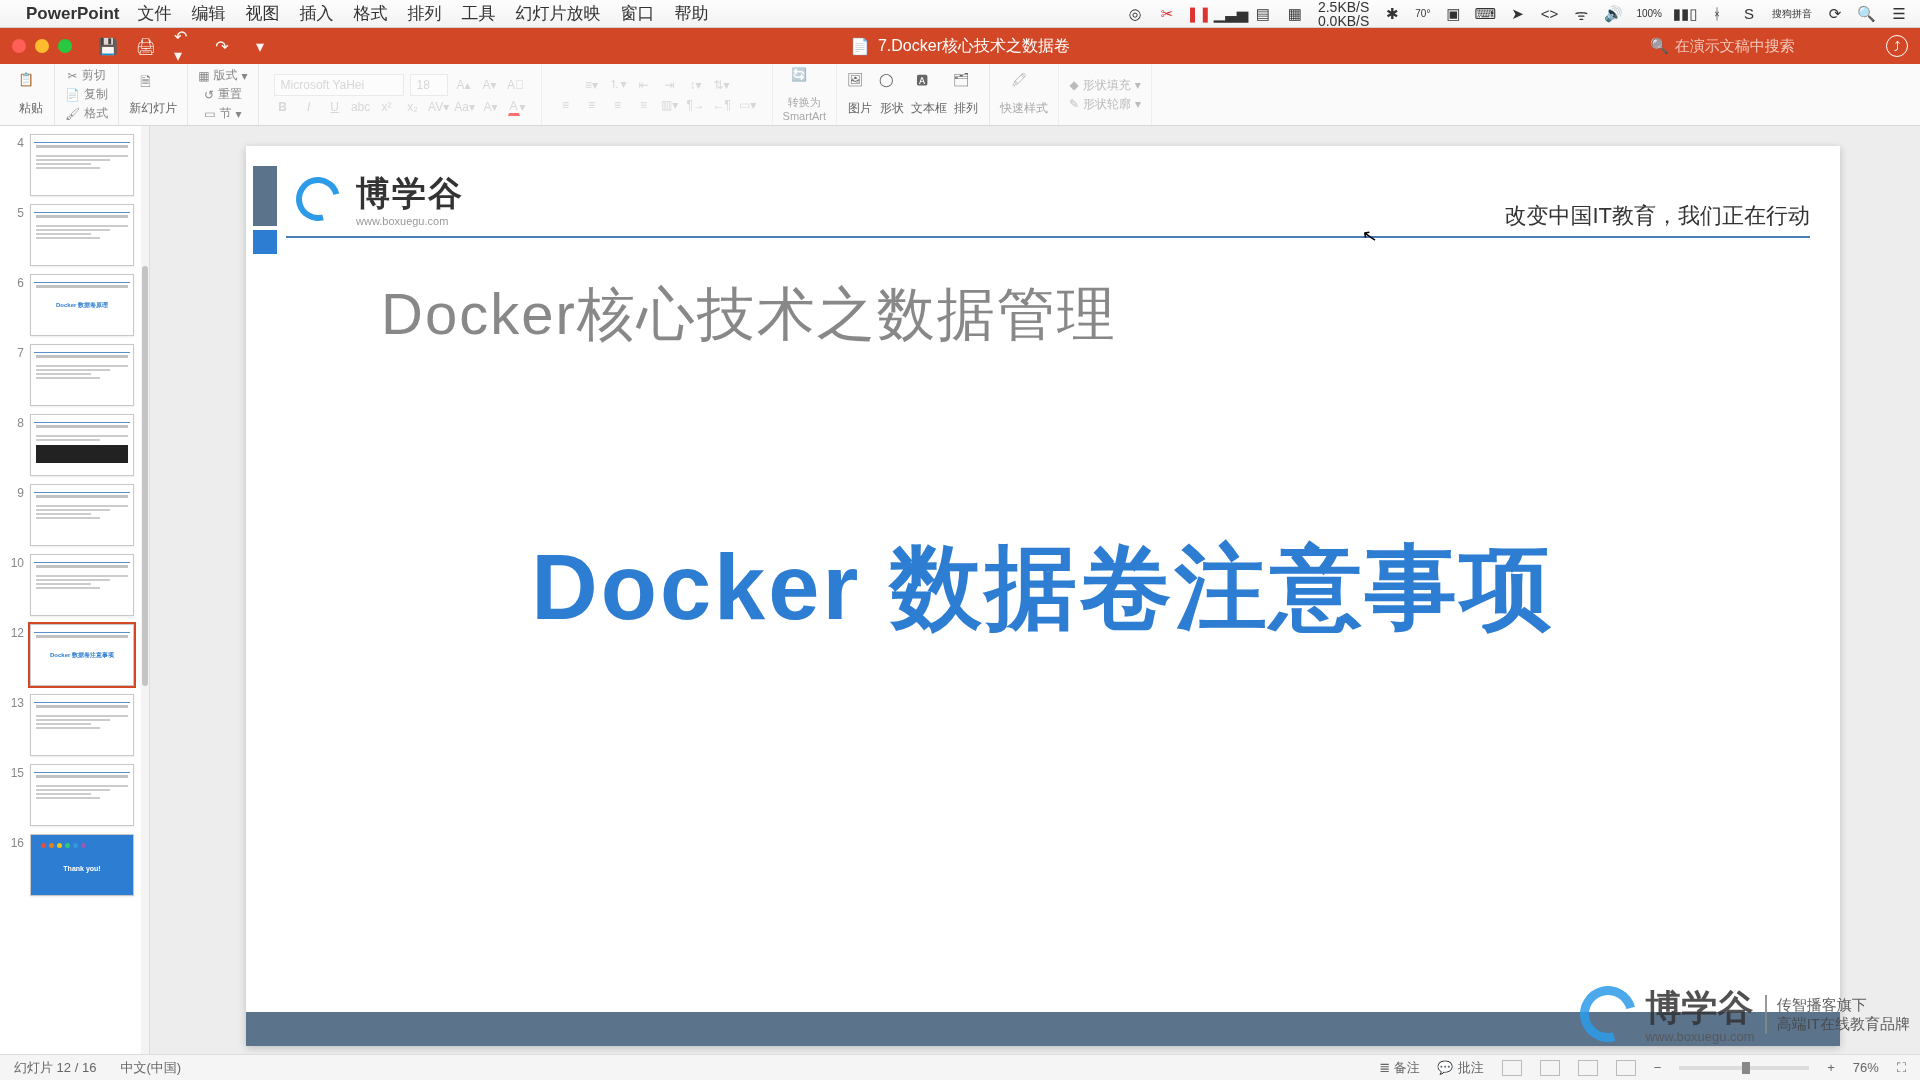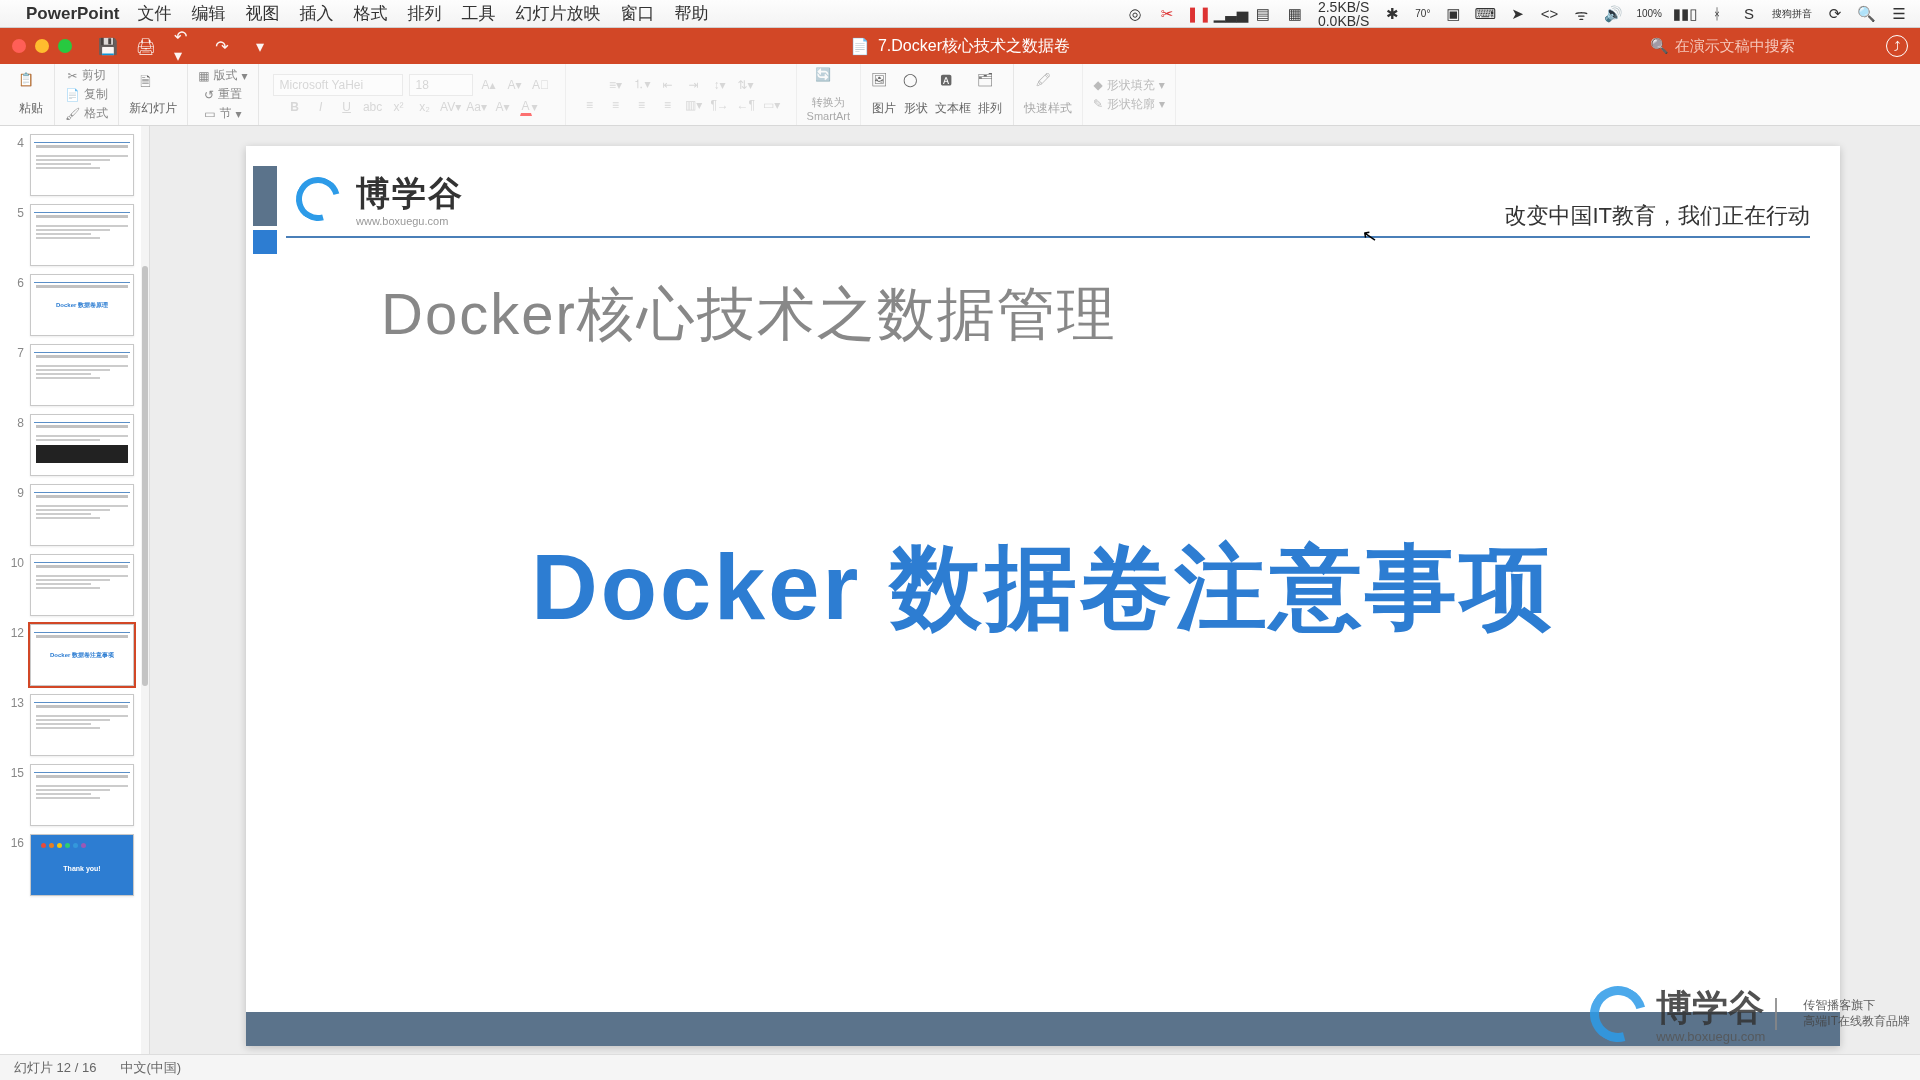"18" .ribbon .size-box { width: 64px -> 38px }
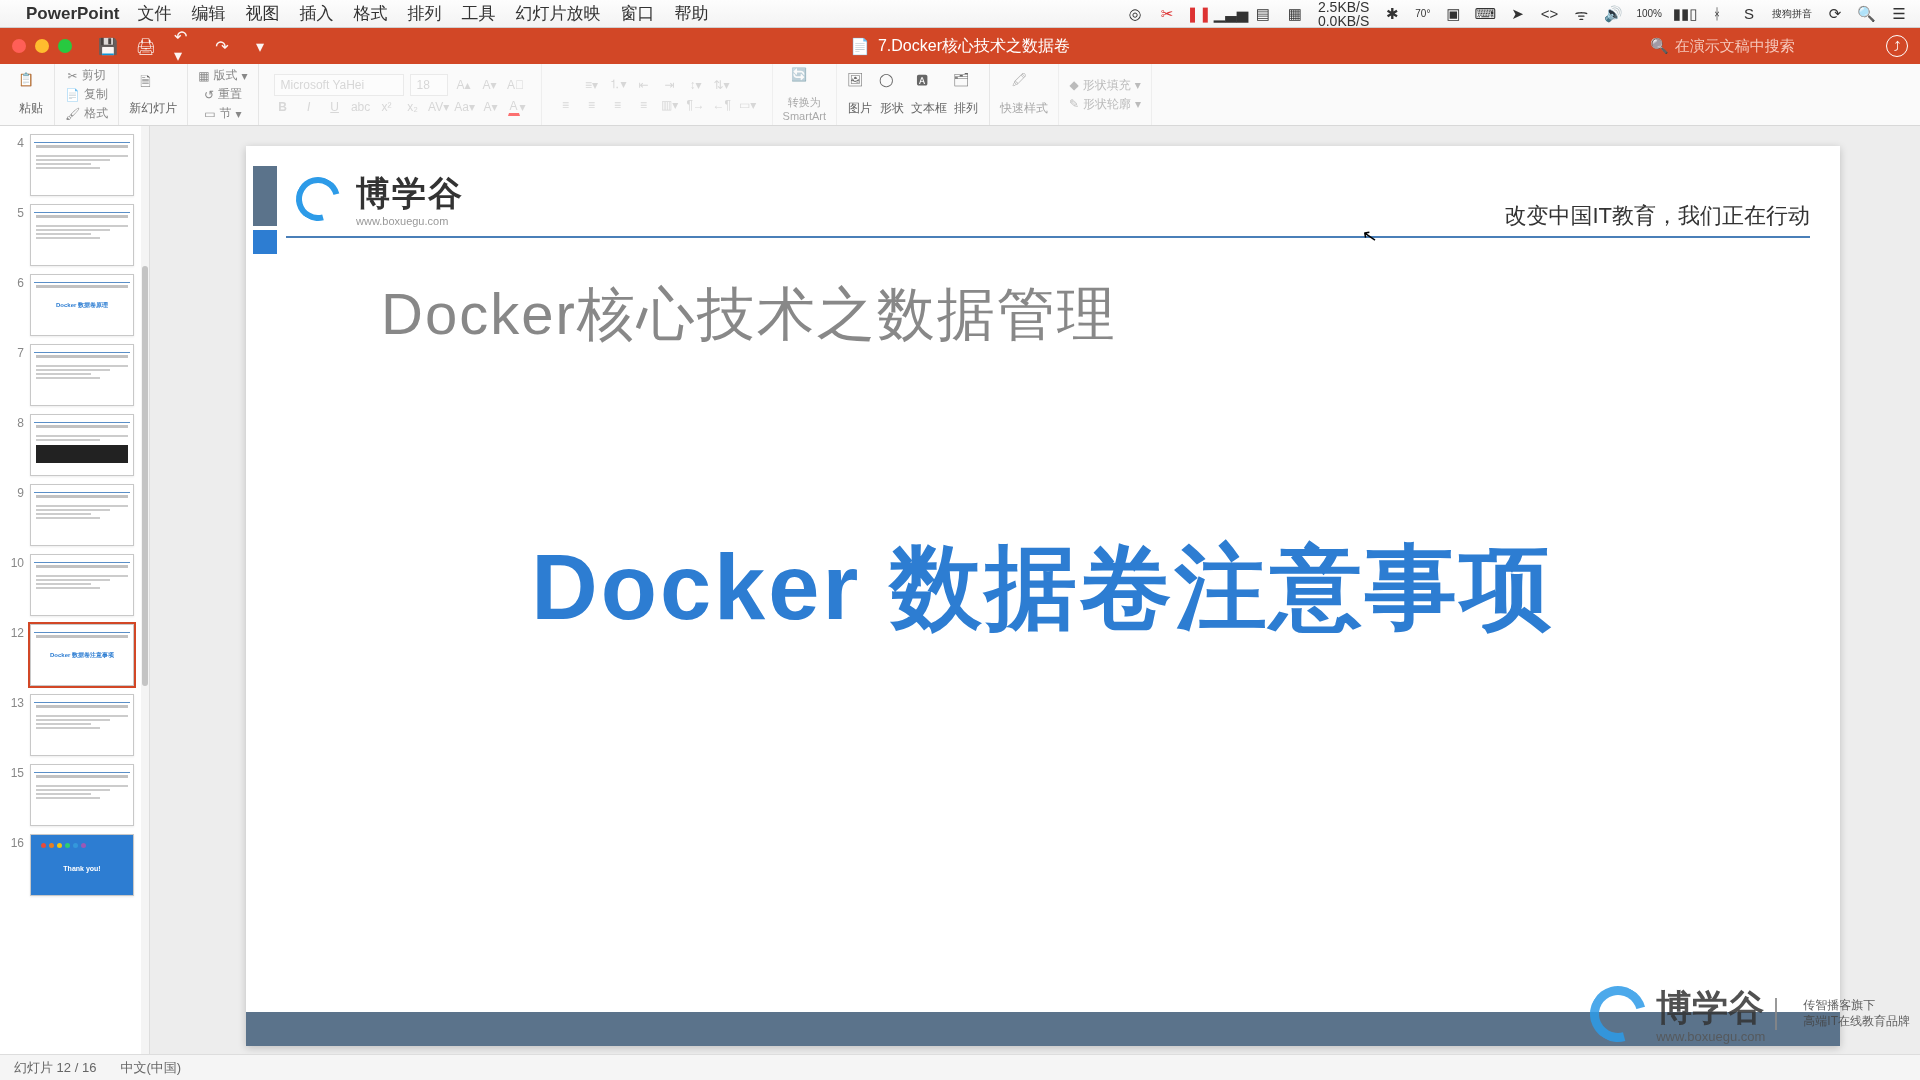"传智播客旗下" .watermark .wm-side { font-size: 12px -> 15px; padding-left: 26px -> 10px }
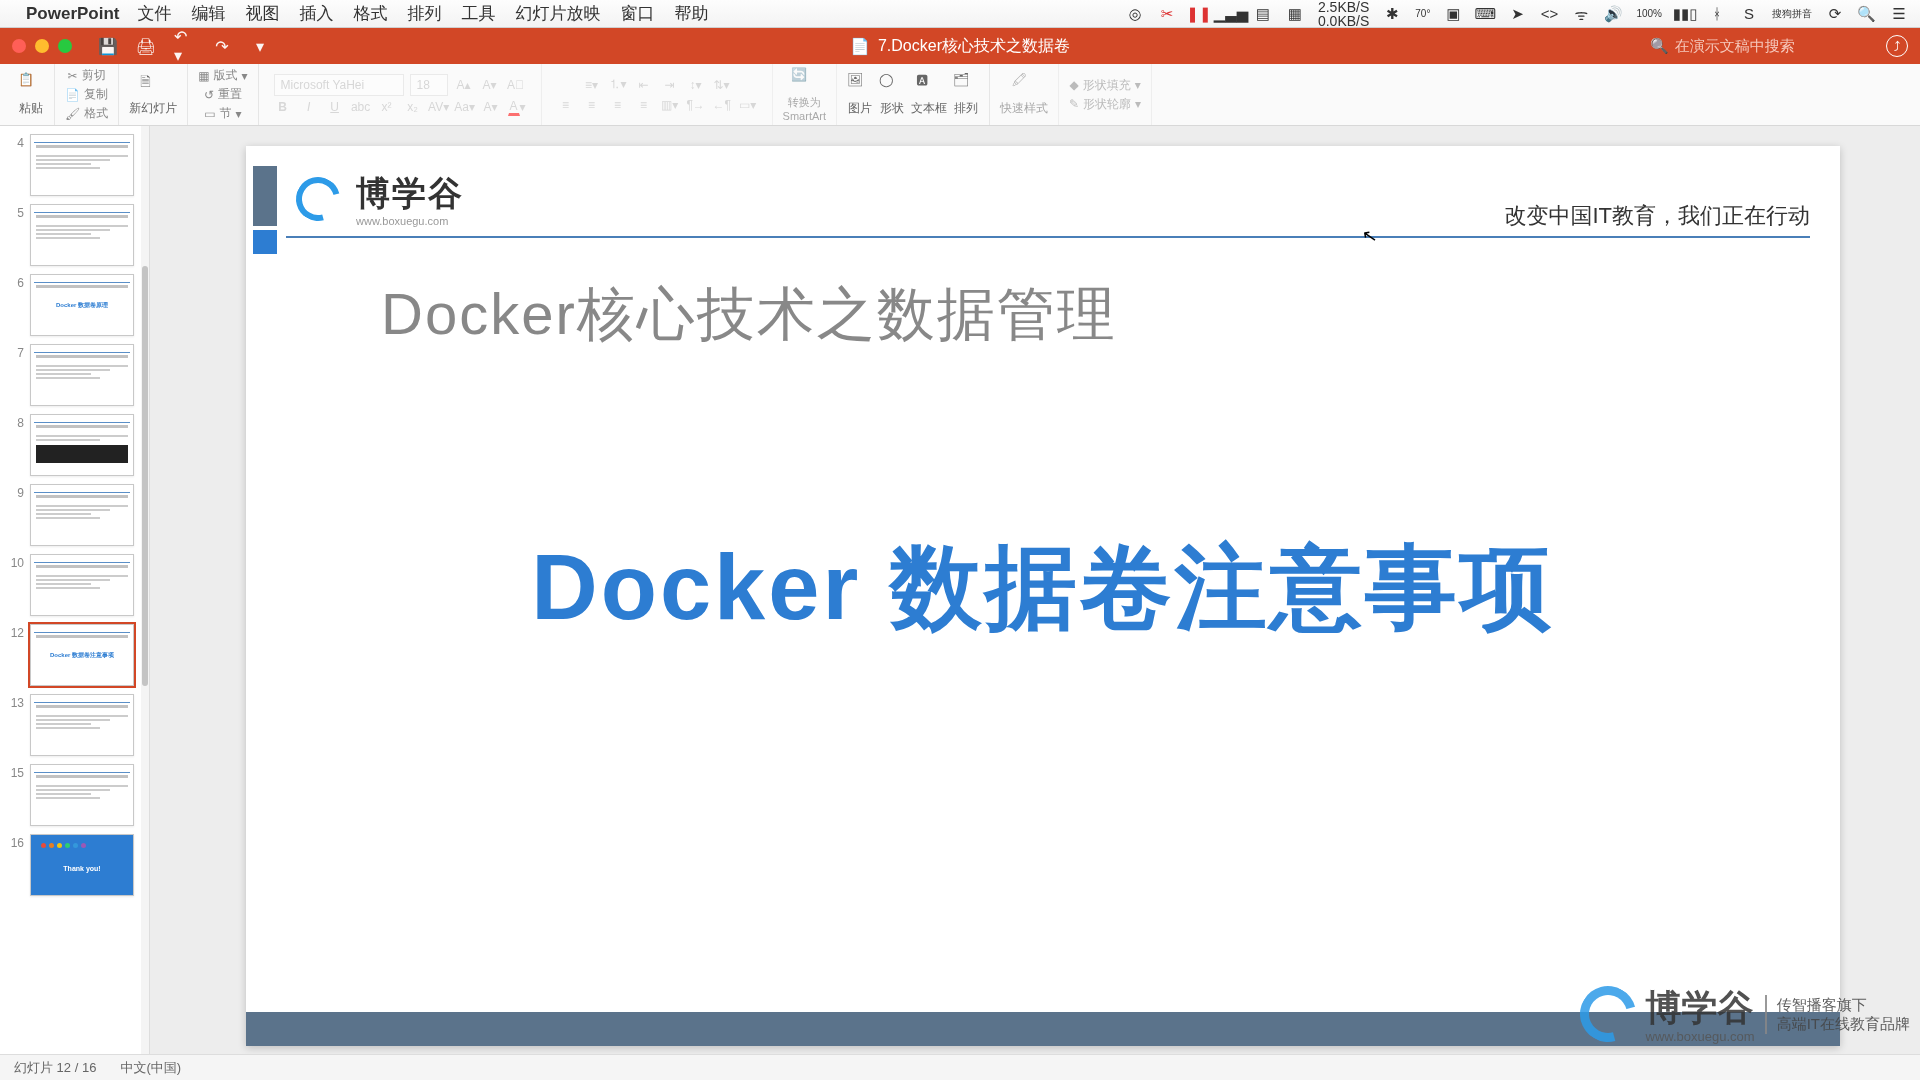"≣ 备注" div.right { html: none -> <div> <span>≣ <span>备注</span></span> <span>💬 <span>批注</span></span> <span></span> <span></span> <span></span> <span></span> <span>−</span> <div> <div></div> </div> <span>+</span> <span>76%</span> <span>⛶</span> </div> }
